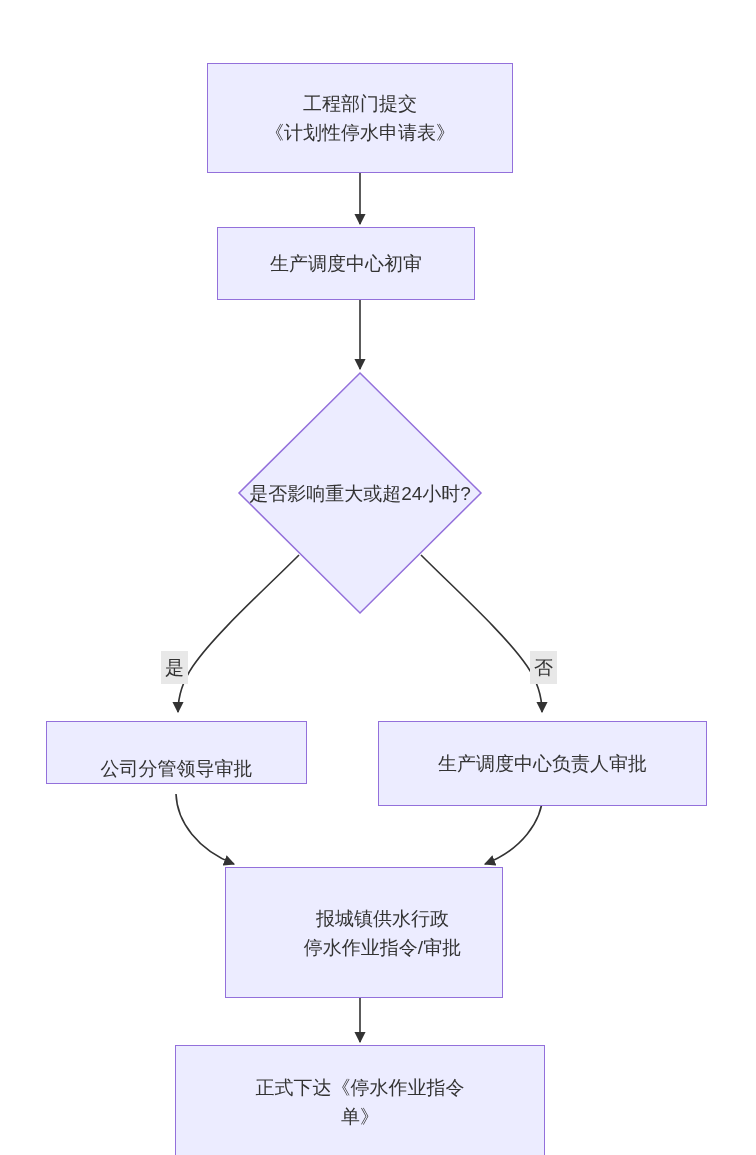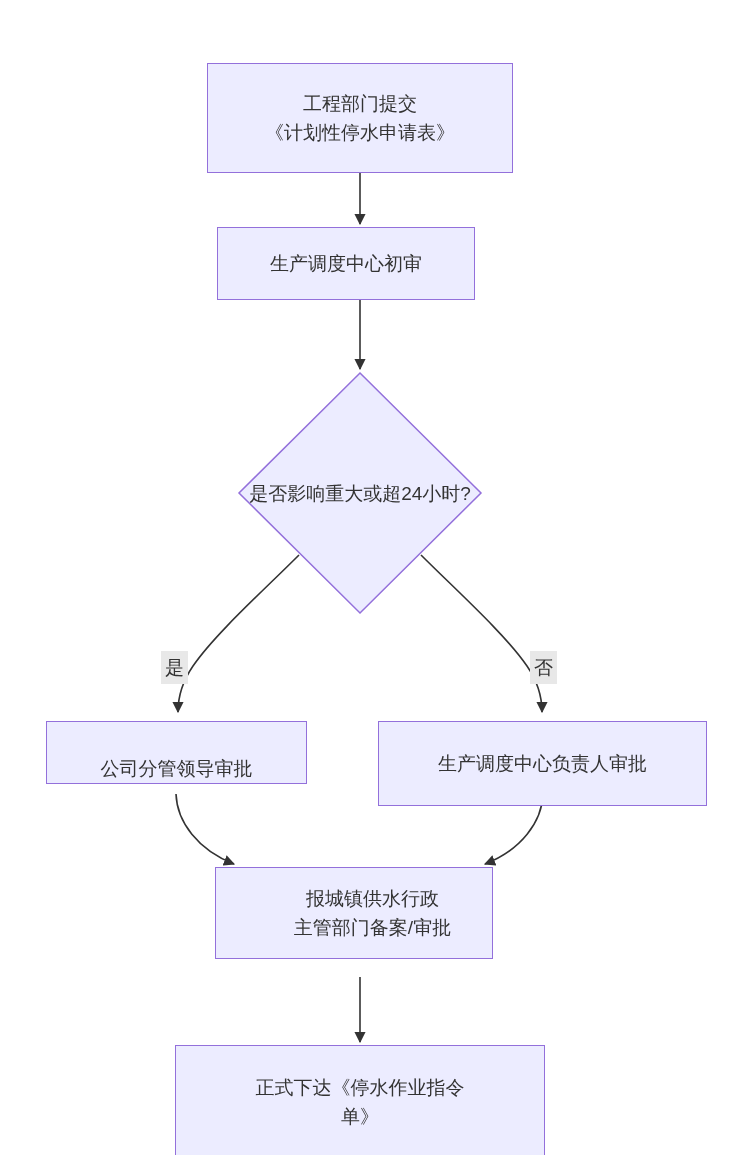"报城镇供水行政" div.node { height: 92px -> 131px; left: 215px -> 225px }
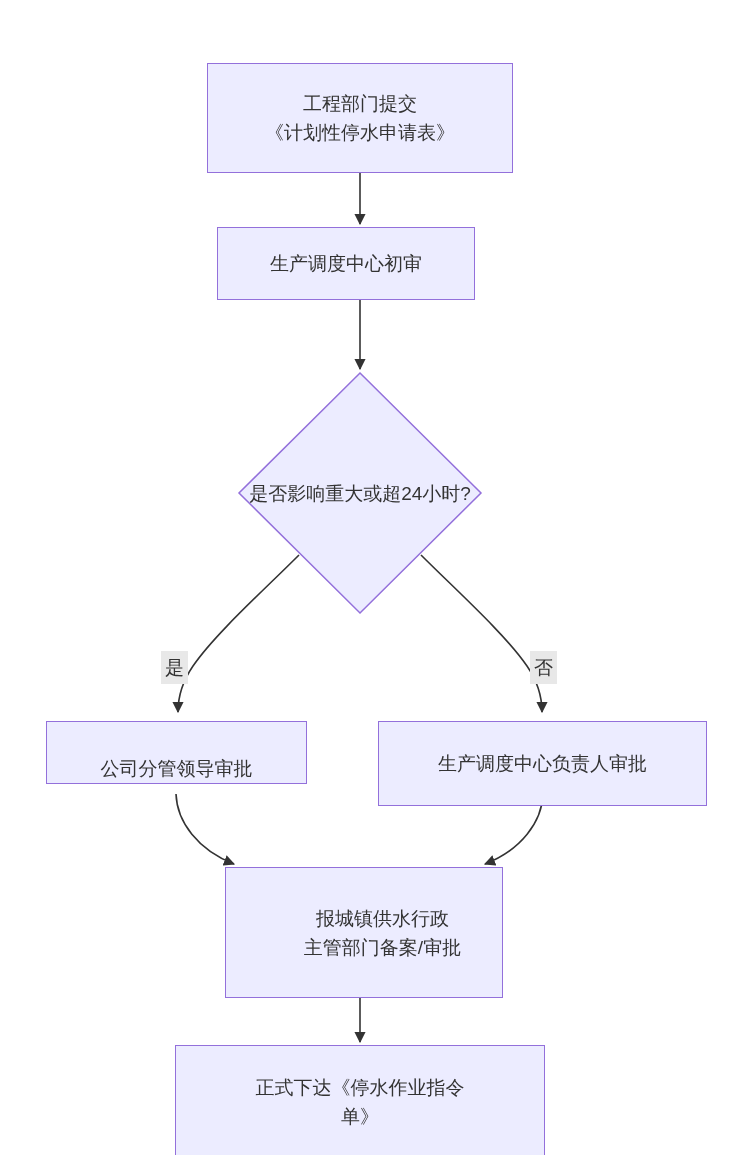"主管部门备案/审批" span { text: 主管部门备案/ -> 停水作业指令/ }
